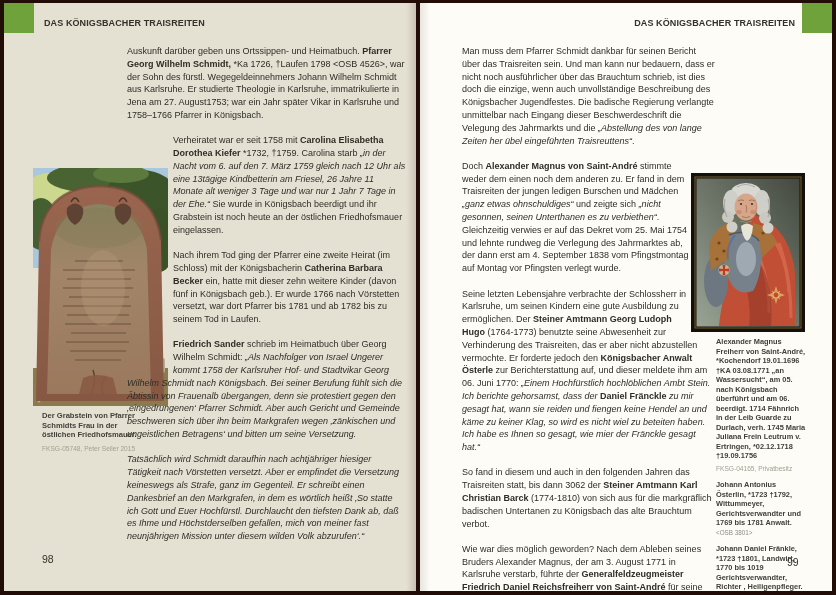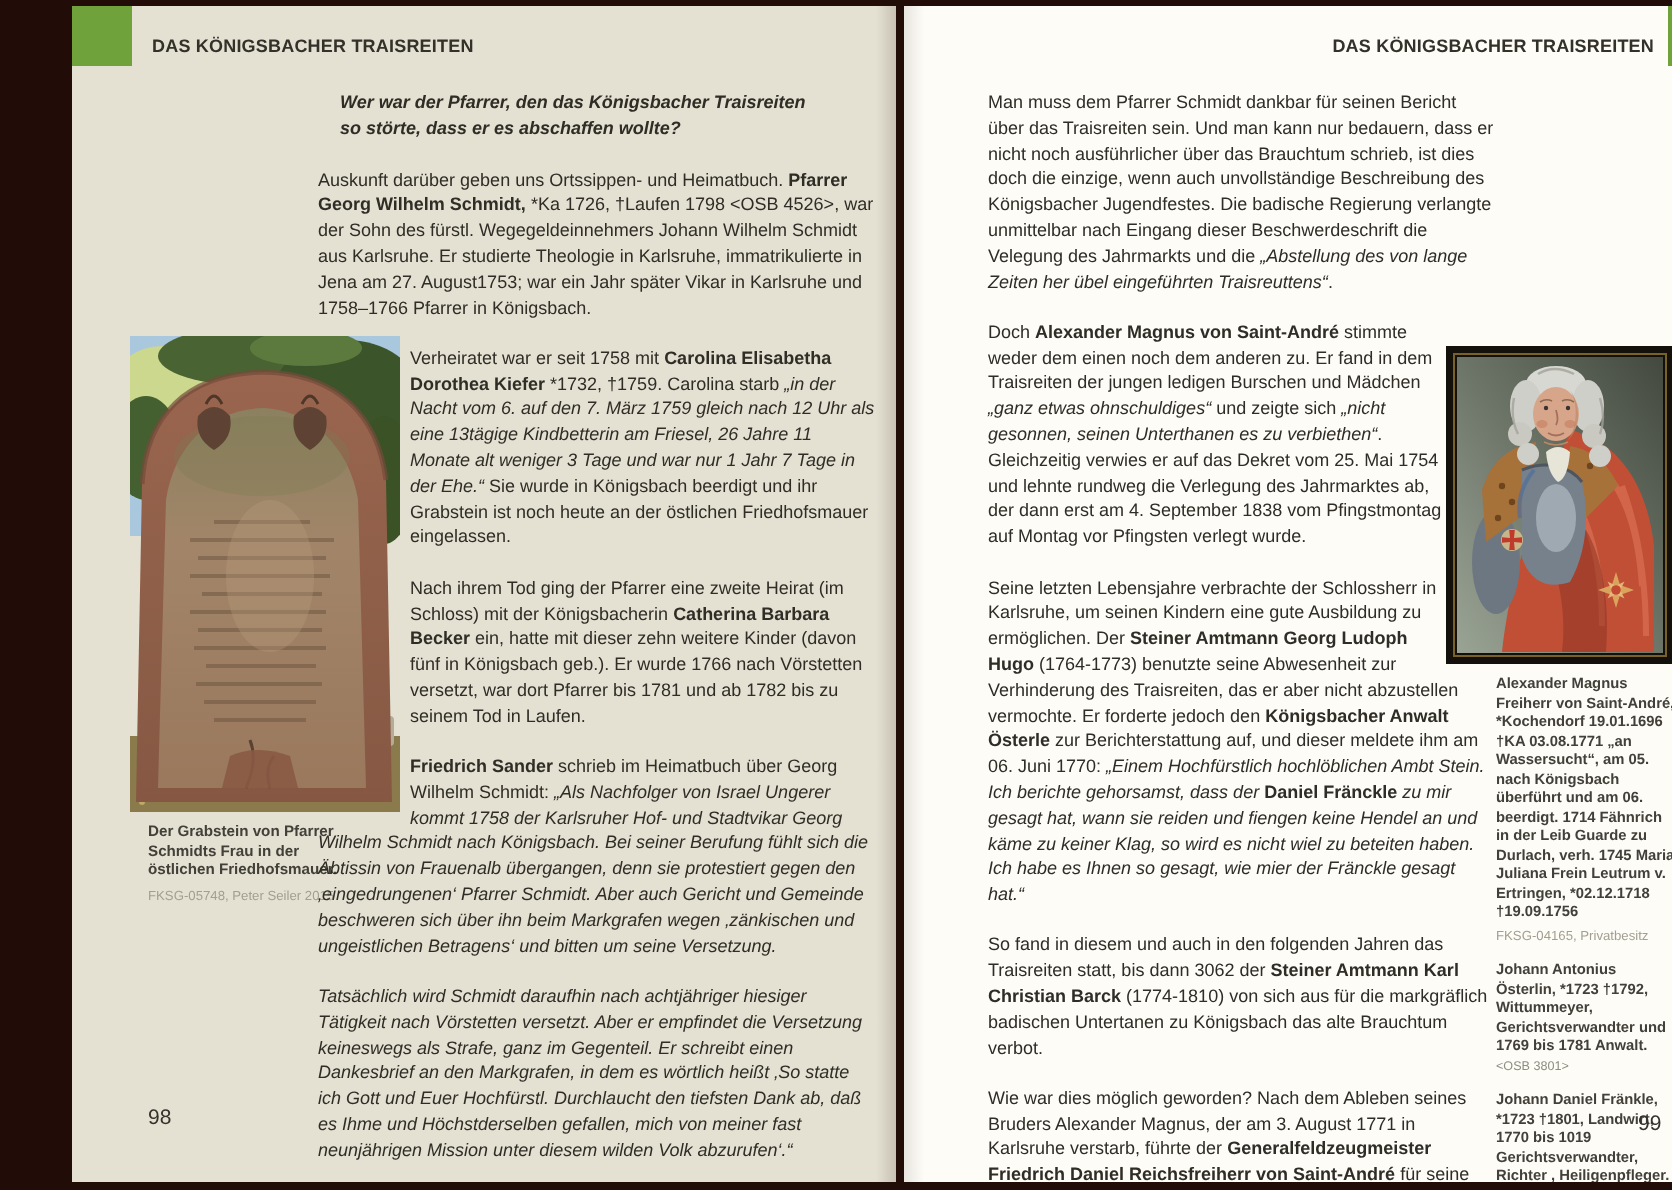"DAS KÖNIGSBACHER TRAISREITEN" .page { margin-left: 32px -> none }
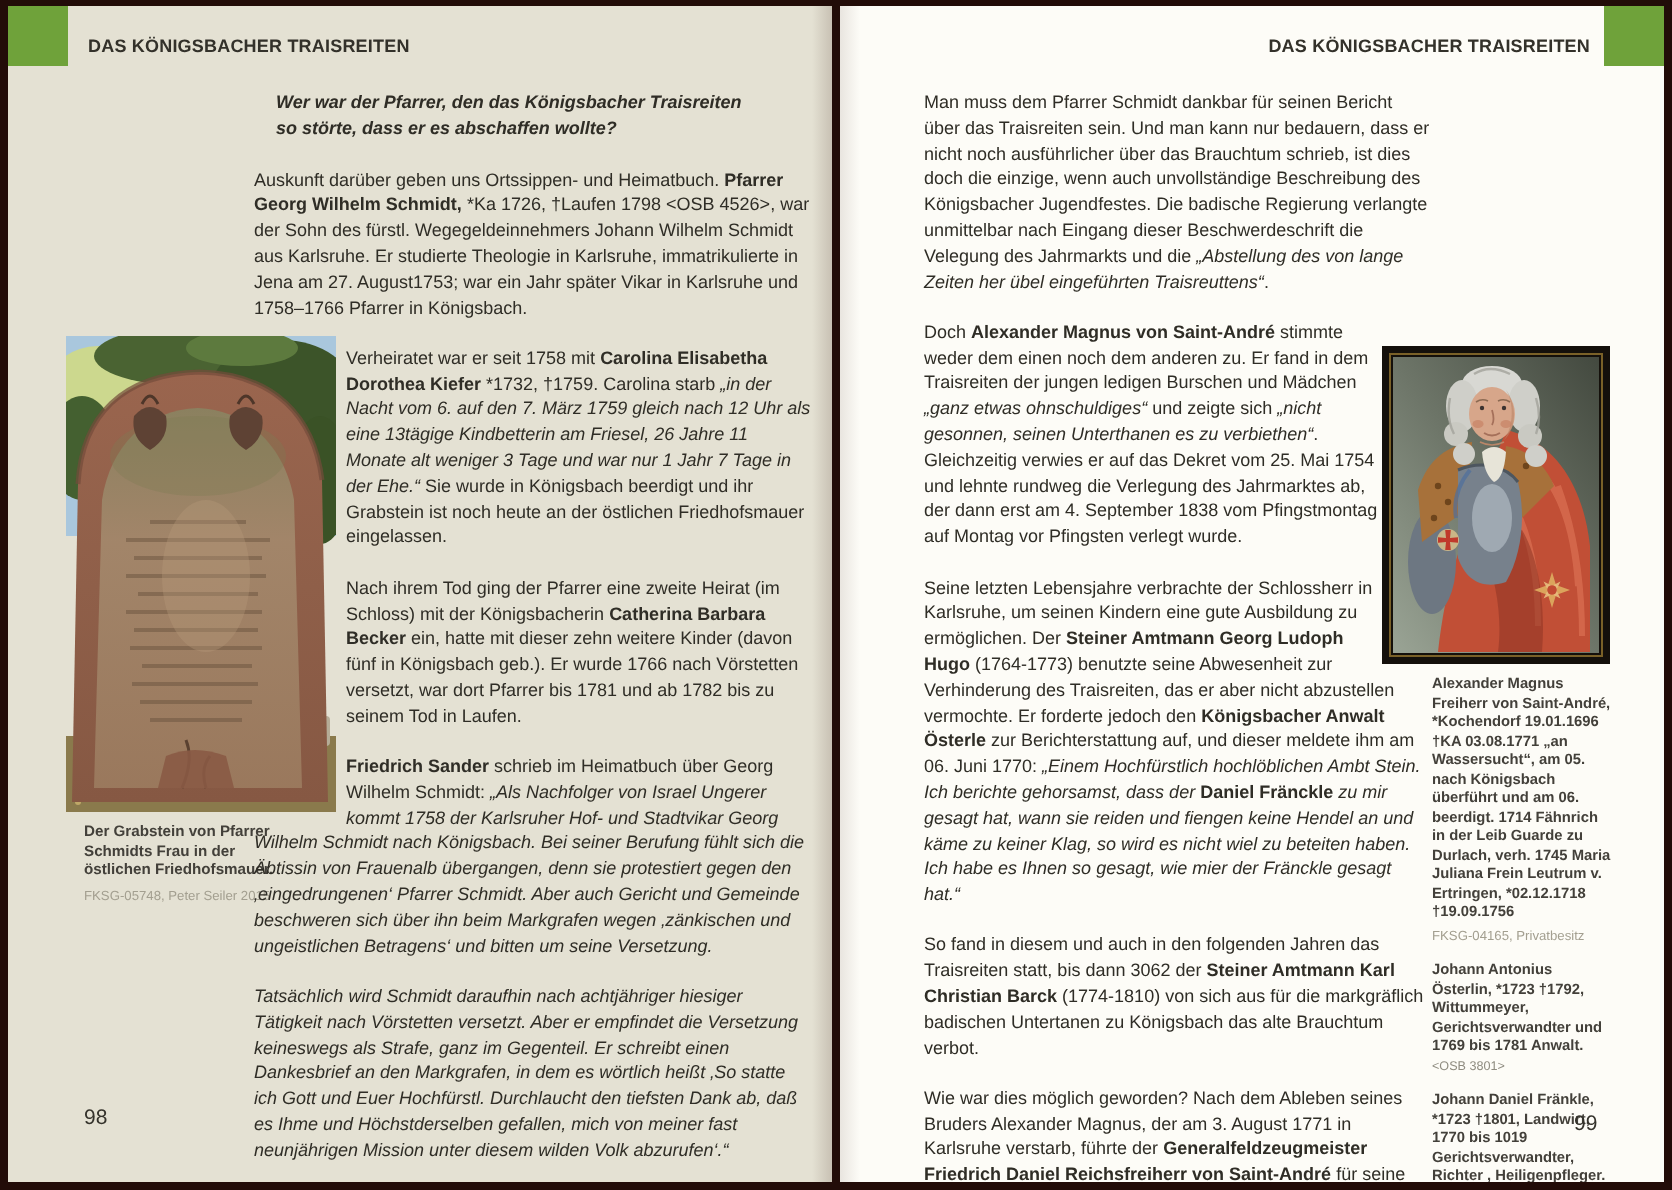"Wer war der Pfarrer, den" div.question { html: <div>Wer war der Pfarrer, den das Königsbacher Traisreiten so störte, dass er es abschaffen wollte?</div> -> none }
